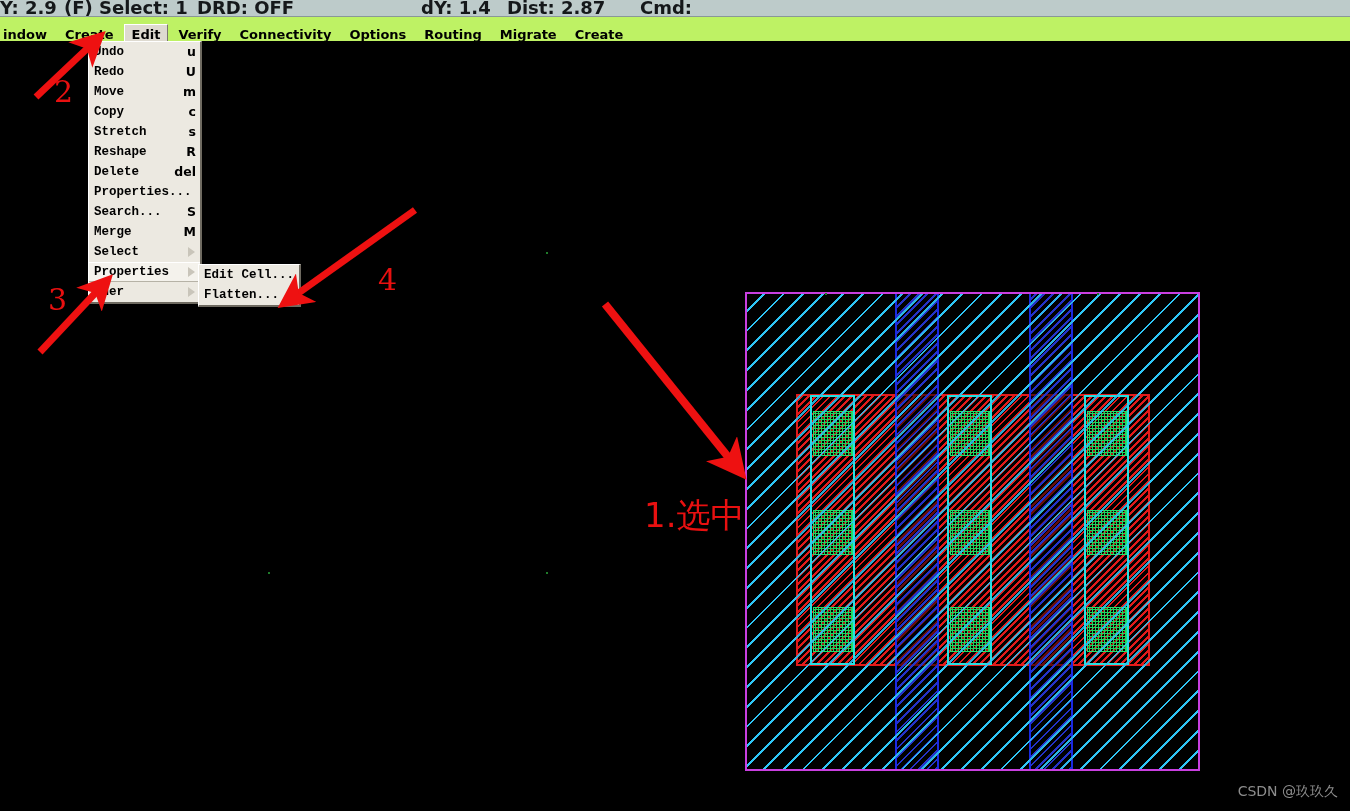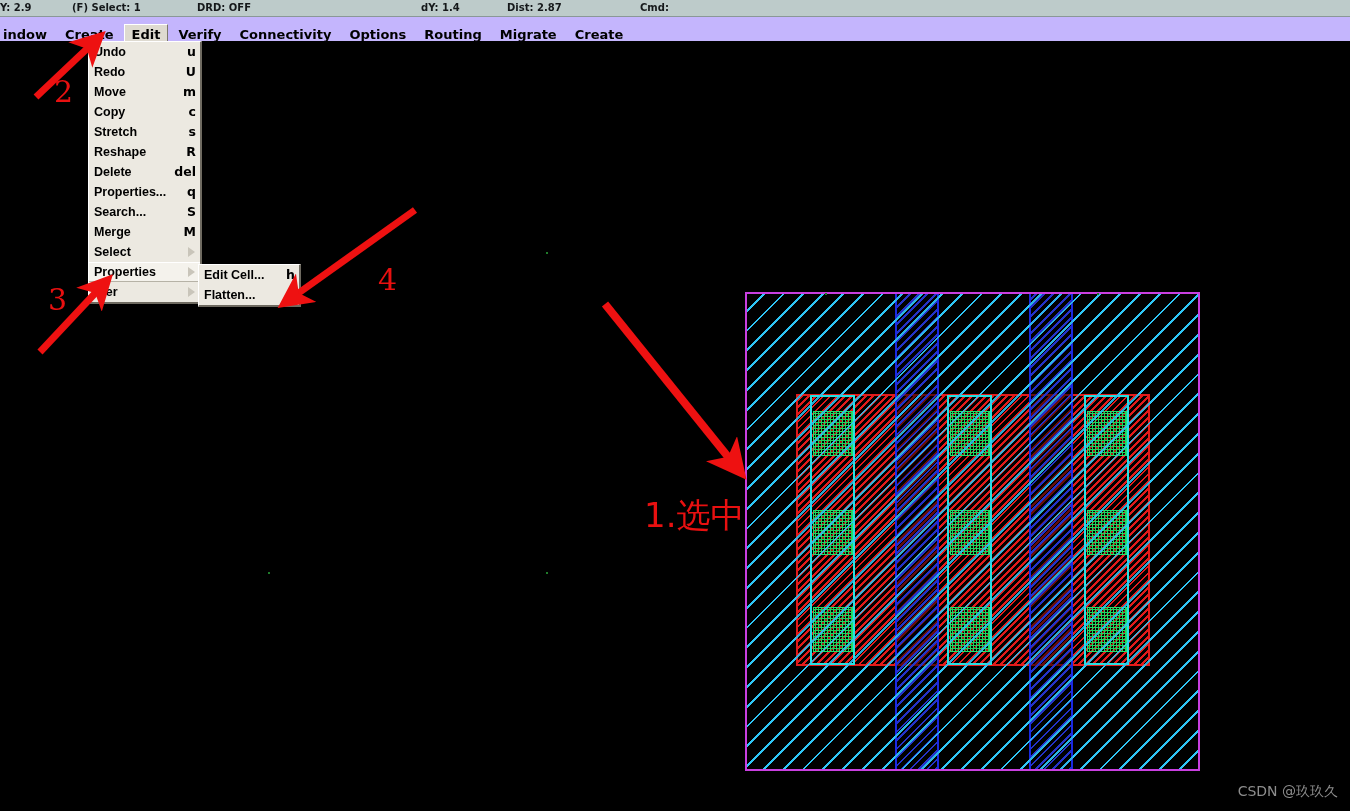"Y: 2.9" .status-cell { font-size: 10px -> 18px }
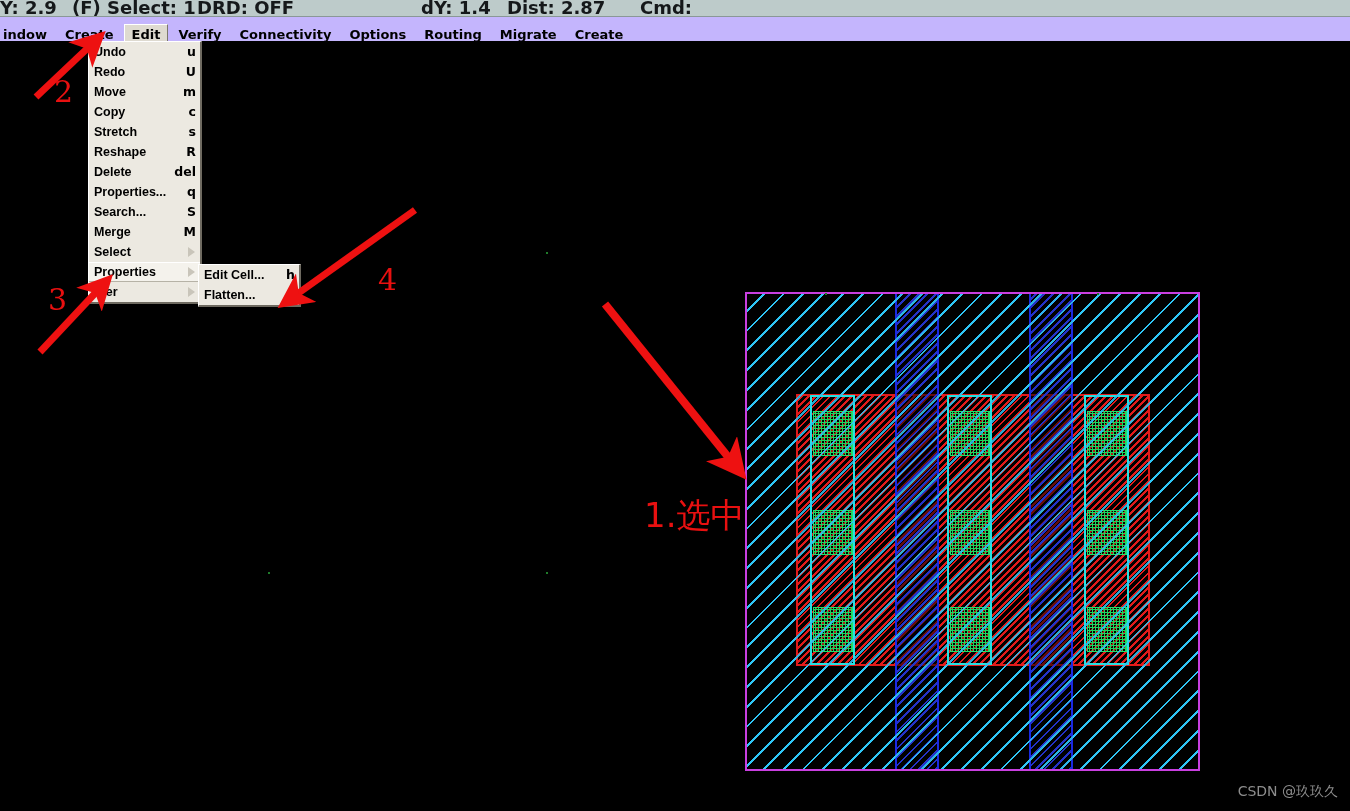"(F) Select: 1" div.status-cell { left: 72px -> 64px }
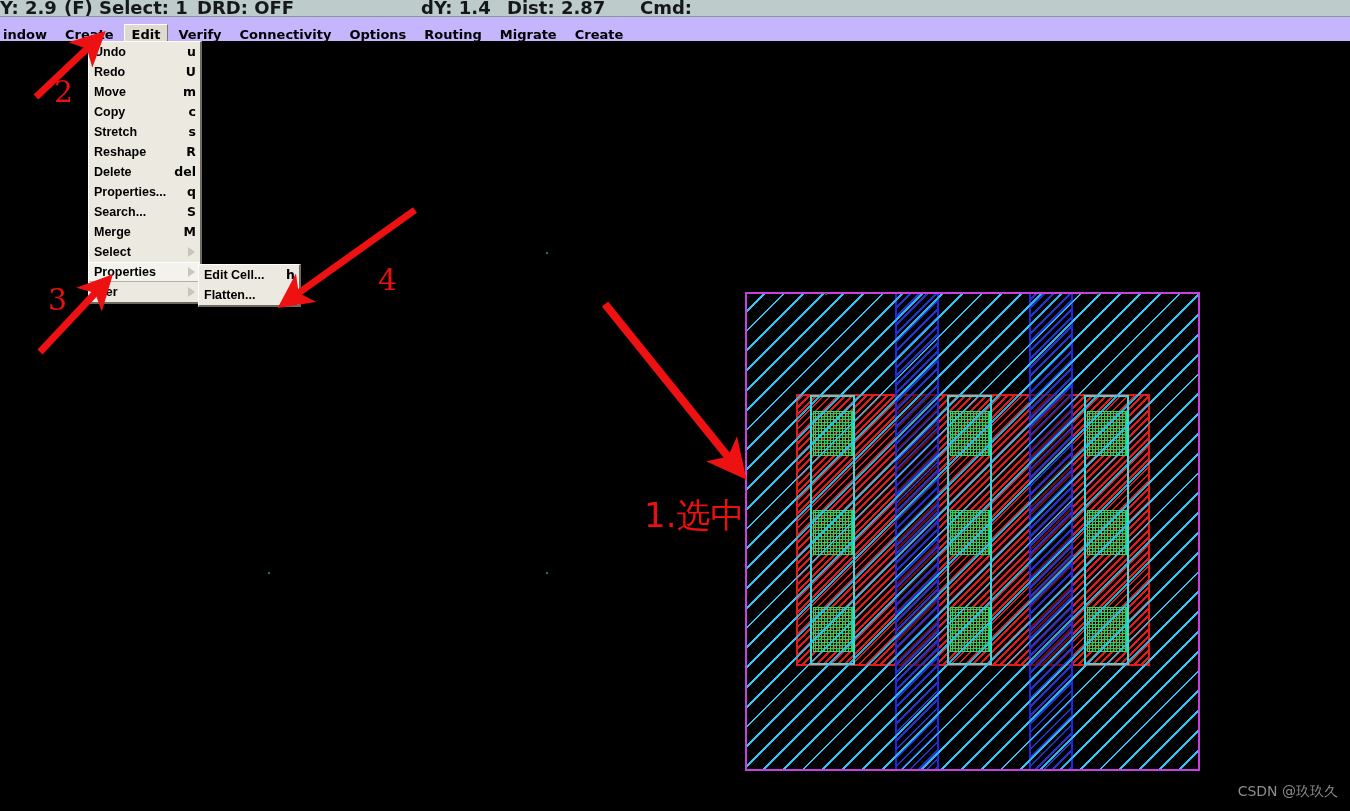"indow" #menu-bar { background: #c4b5fd -> #bef264 }
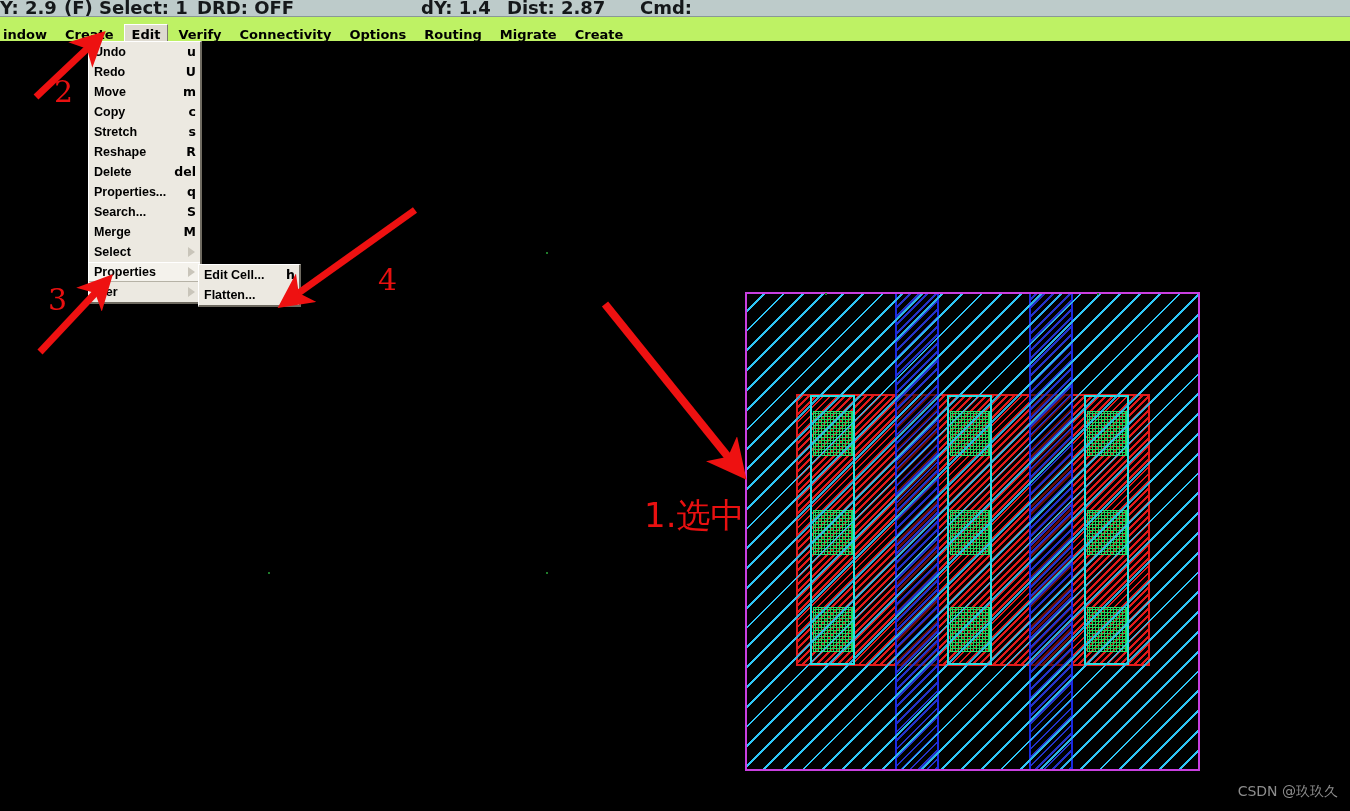"Undo" .menu-label { font-family: Liberation Sans, sans-serif -> Liberation Mono, monospace }
